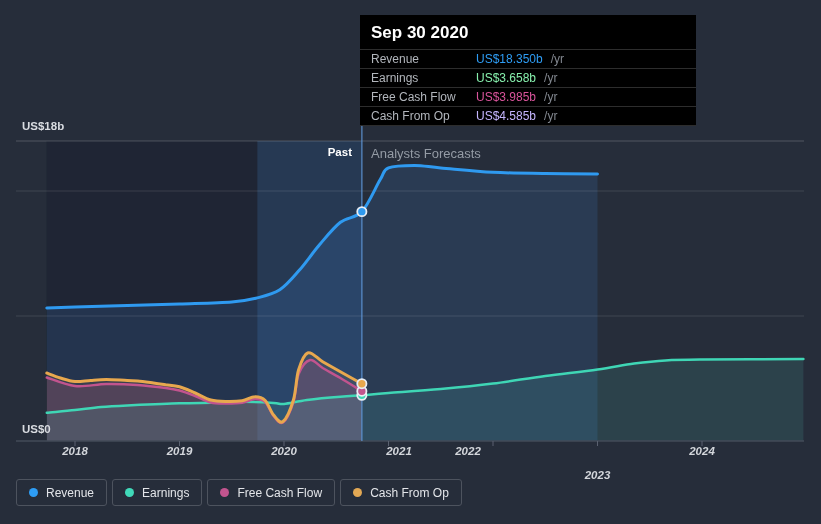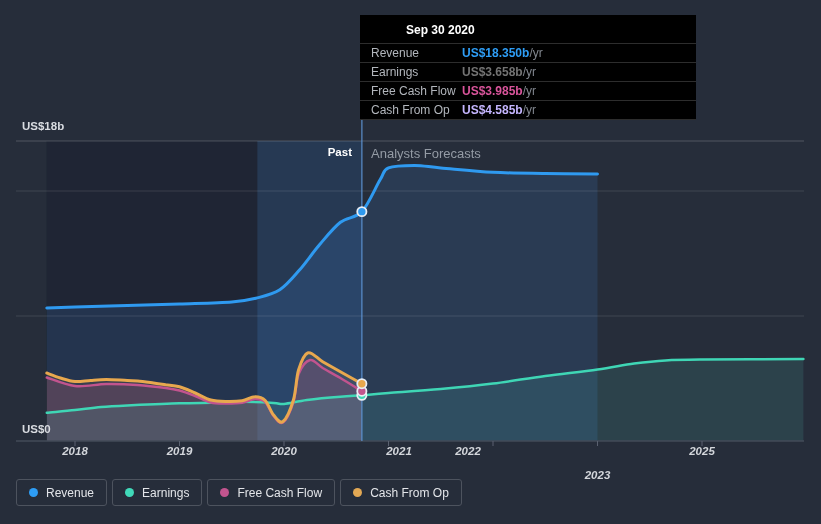"Sep 30 2020" .tt-head { font-size: 12px -> 17px; margin-left: 18px -> none; padding: 8px 11px 6px 28px -> 8px 11px 6px 11px }
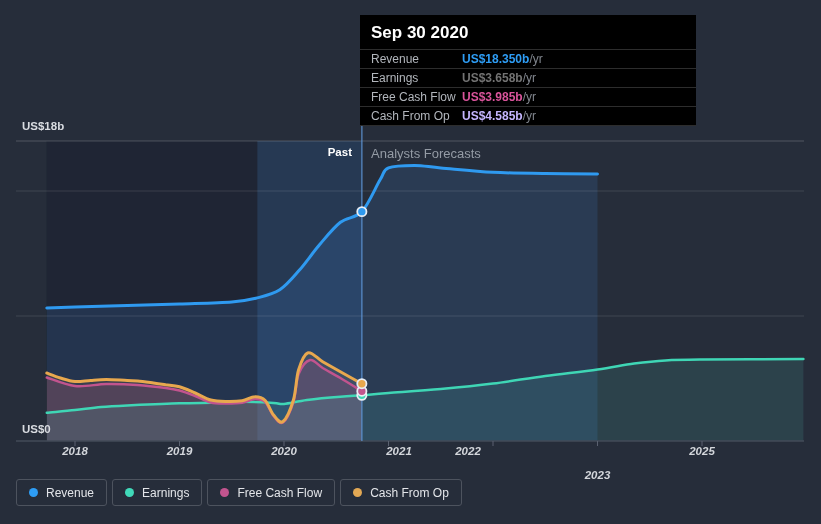"US$18.350b" .tt-row .val { font-weight: bold -> normal; margin-left: none -> 14px }
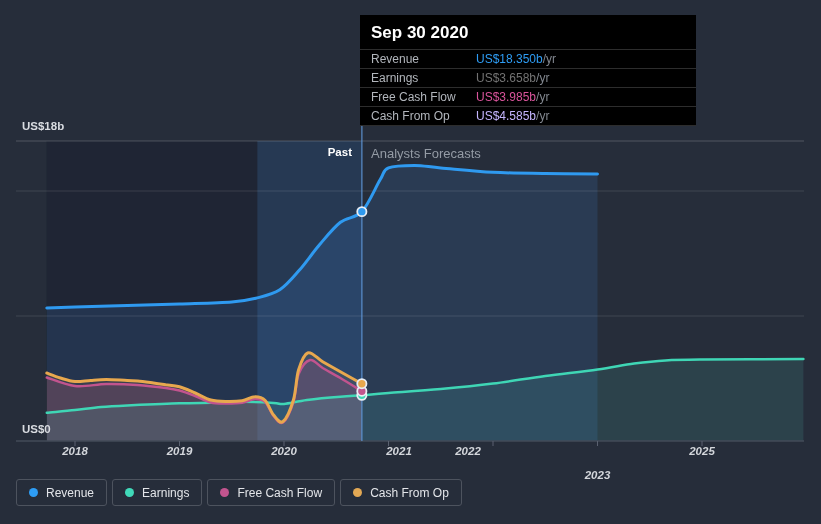"/yr" .tt-row .sfx { margin-left: 0 -> 8px }
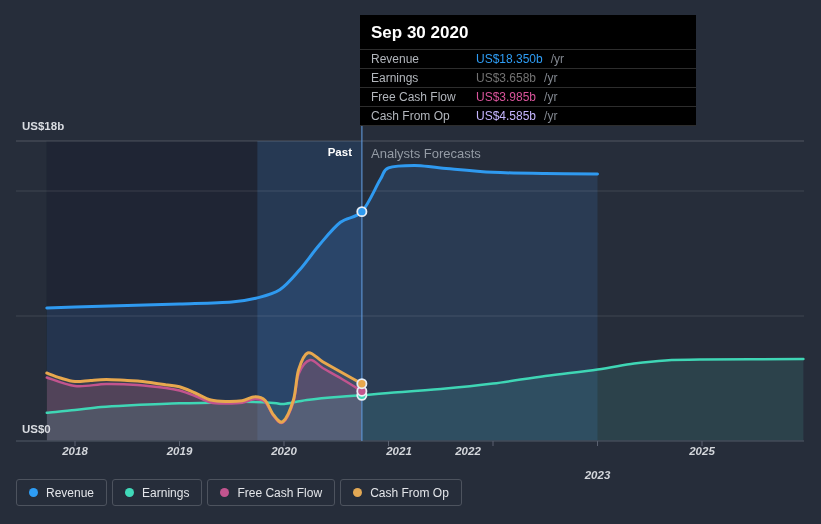"US$3.658b" span.val { color: #737373 -> #86efac }
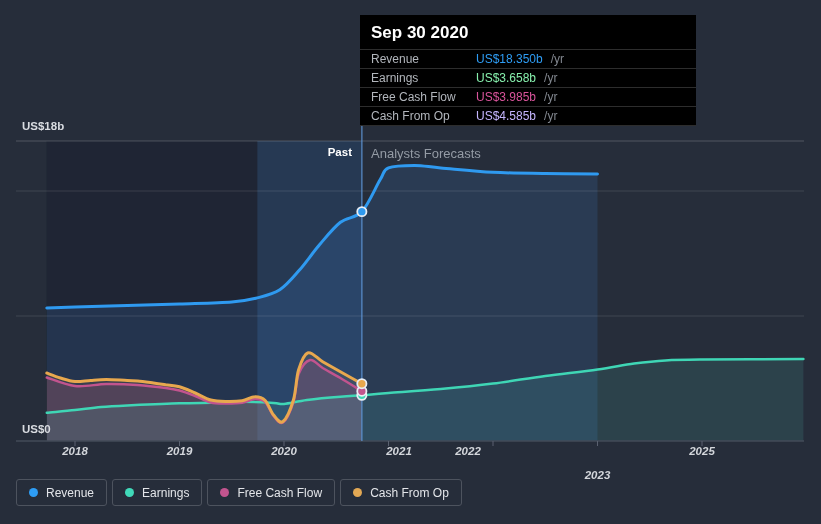"2025" span { text: 2025 -> 2024 }
